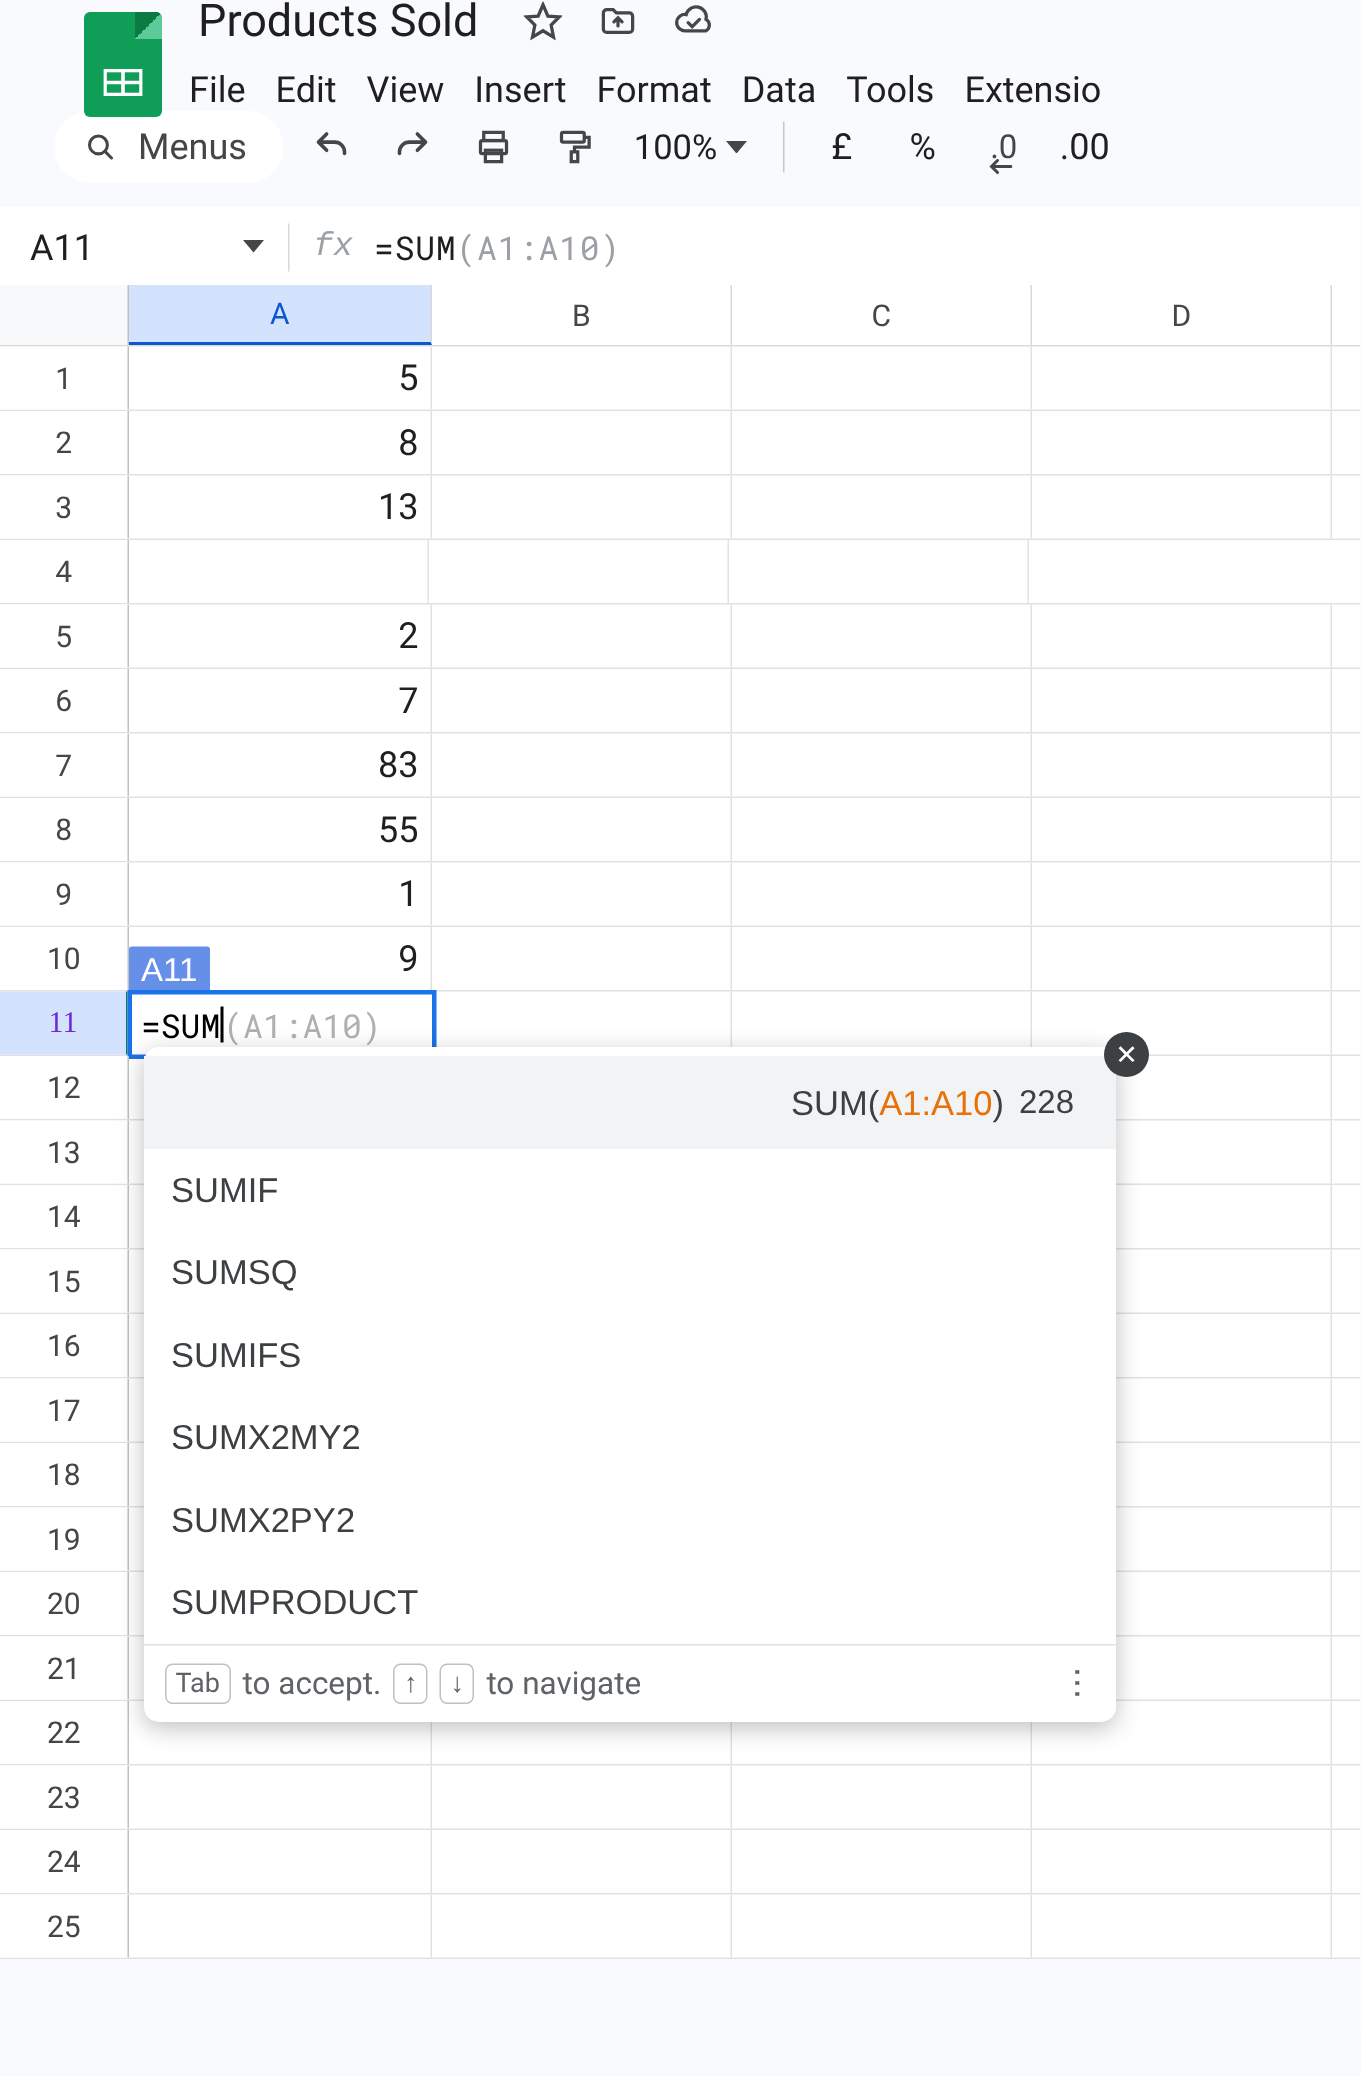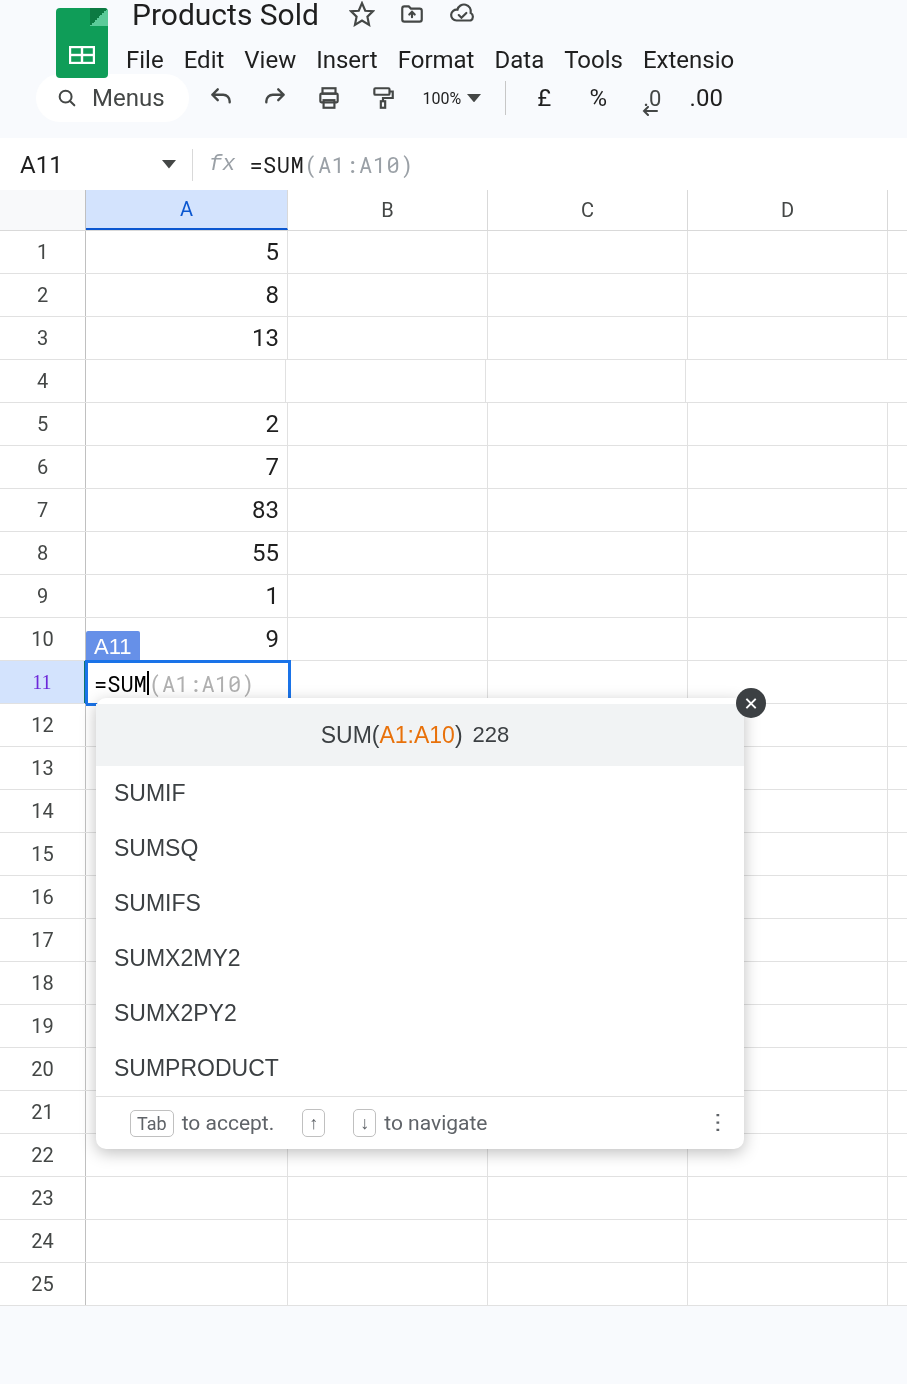"100%" .zoom-text { font-size: 16px -> 23px }
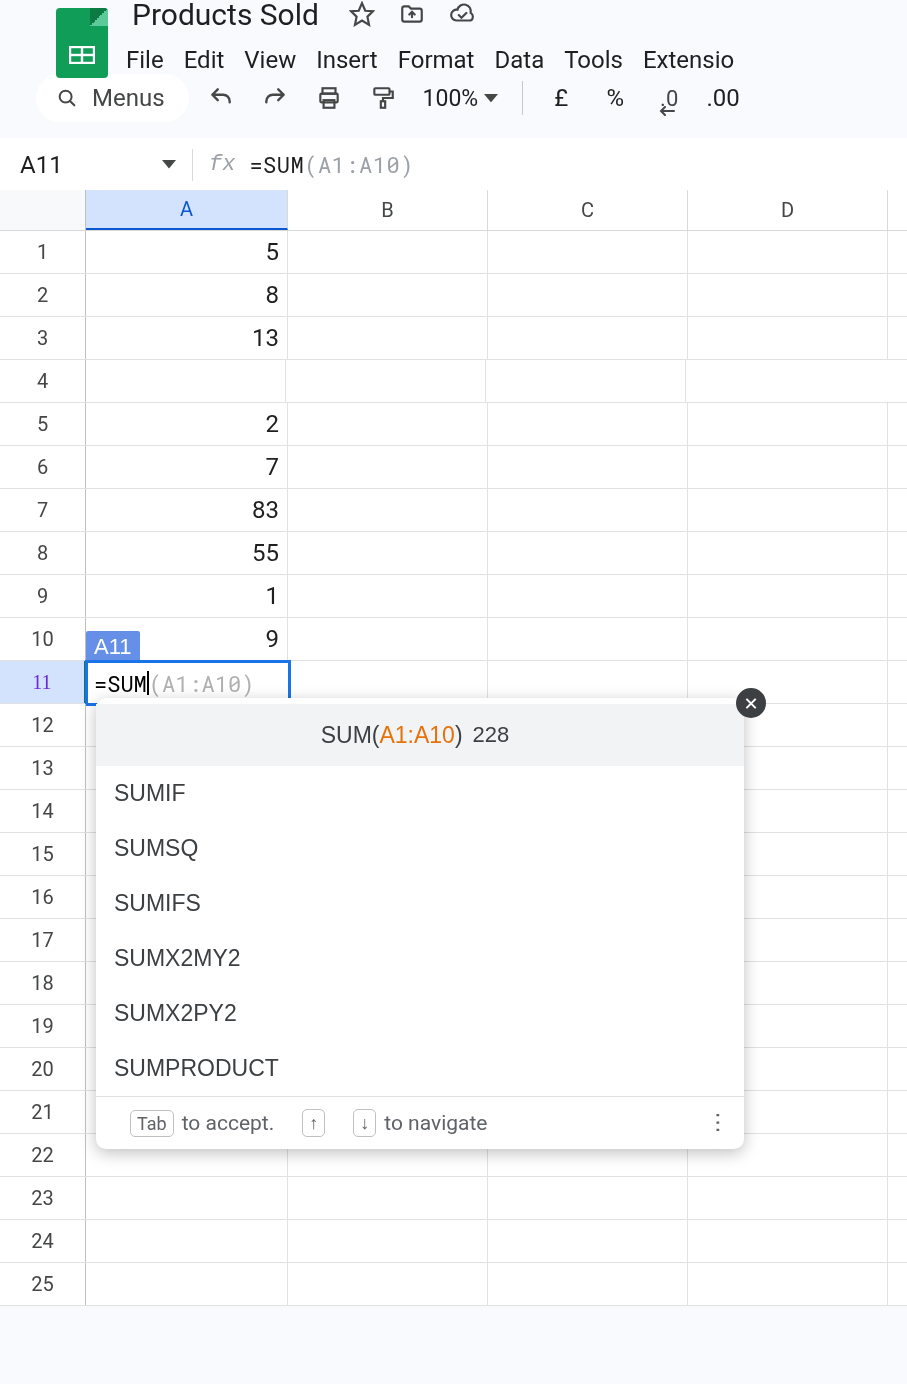"SUM(A1:A10)" .ac-item.first { justify-content: center -> flex-end }
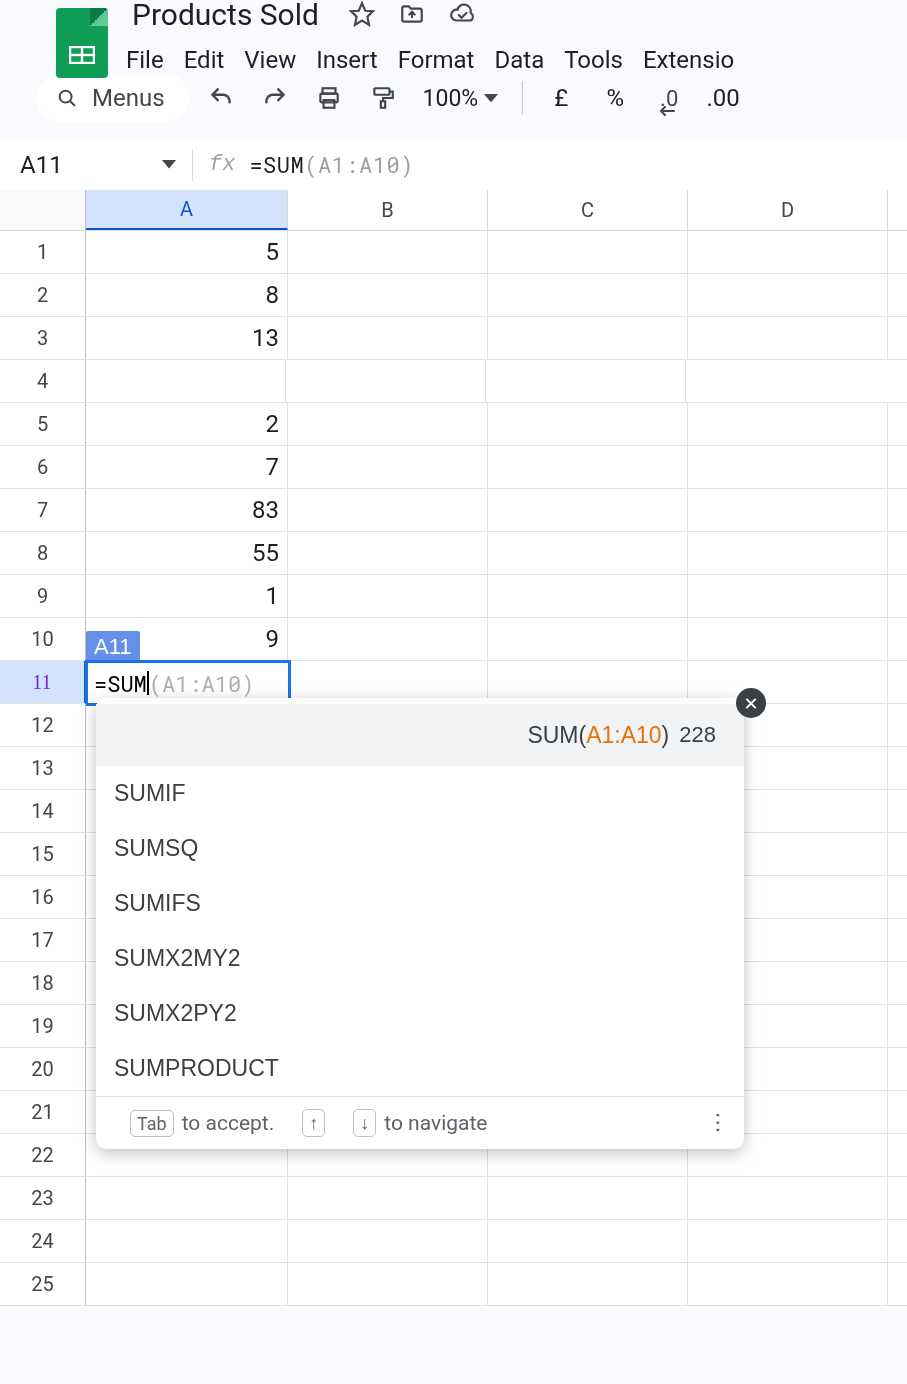"Tab" .key-chip { margin-left: 20px -> none }
